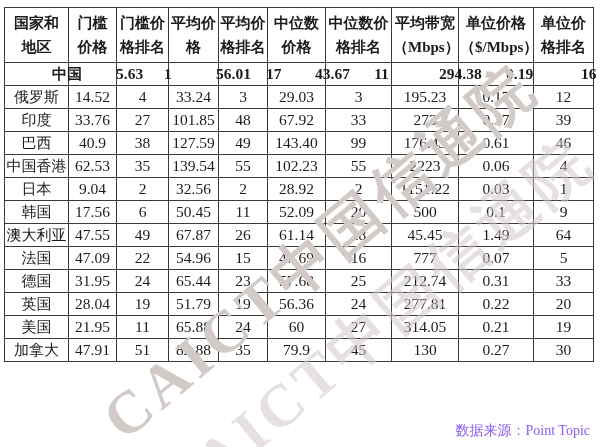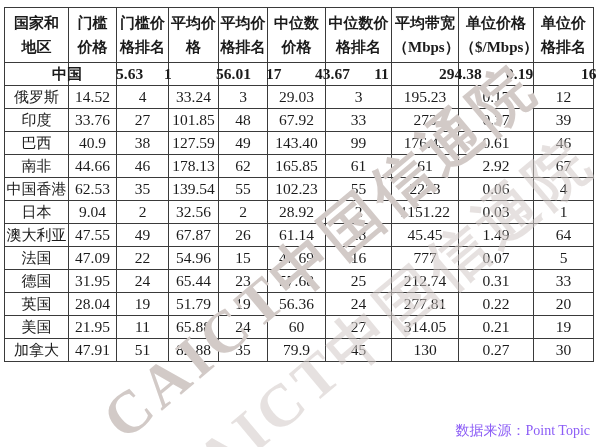"南非" tr { html: <tr> <td>南非</td> <td>44.66</td> <td>46</td> <td>178.13</td> <td>62</td> <td>165.85</td> <td>61</td> <td>61</td> <td>2.92</td> <td>67</td> </tr> -> none }
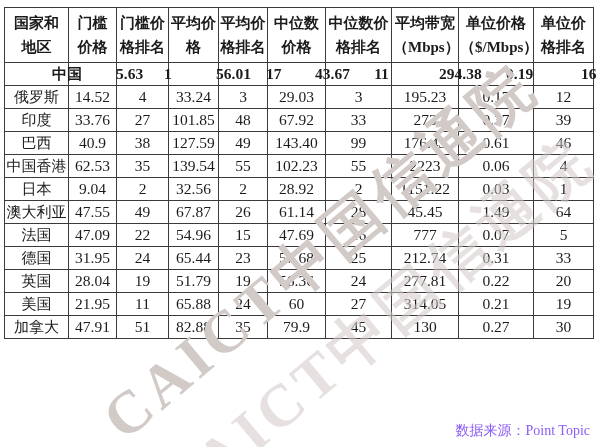"韩国" tr { html: none -> <tr> <td>韩国</td> <td>17.56</td> <td>6</td> <td>50.45</td> <td>11</td> <td>52.09</td> <td>20</td> <td>500</td> <td>0.1</td> <td>9</td> </tr> }
